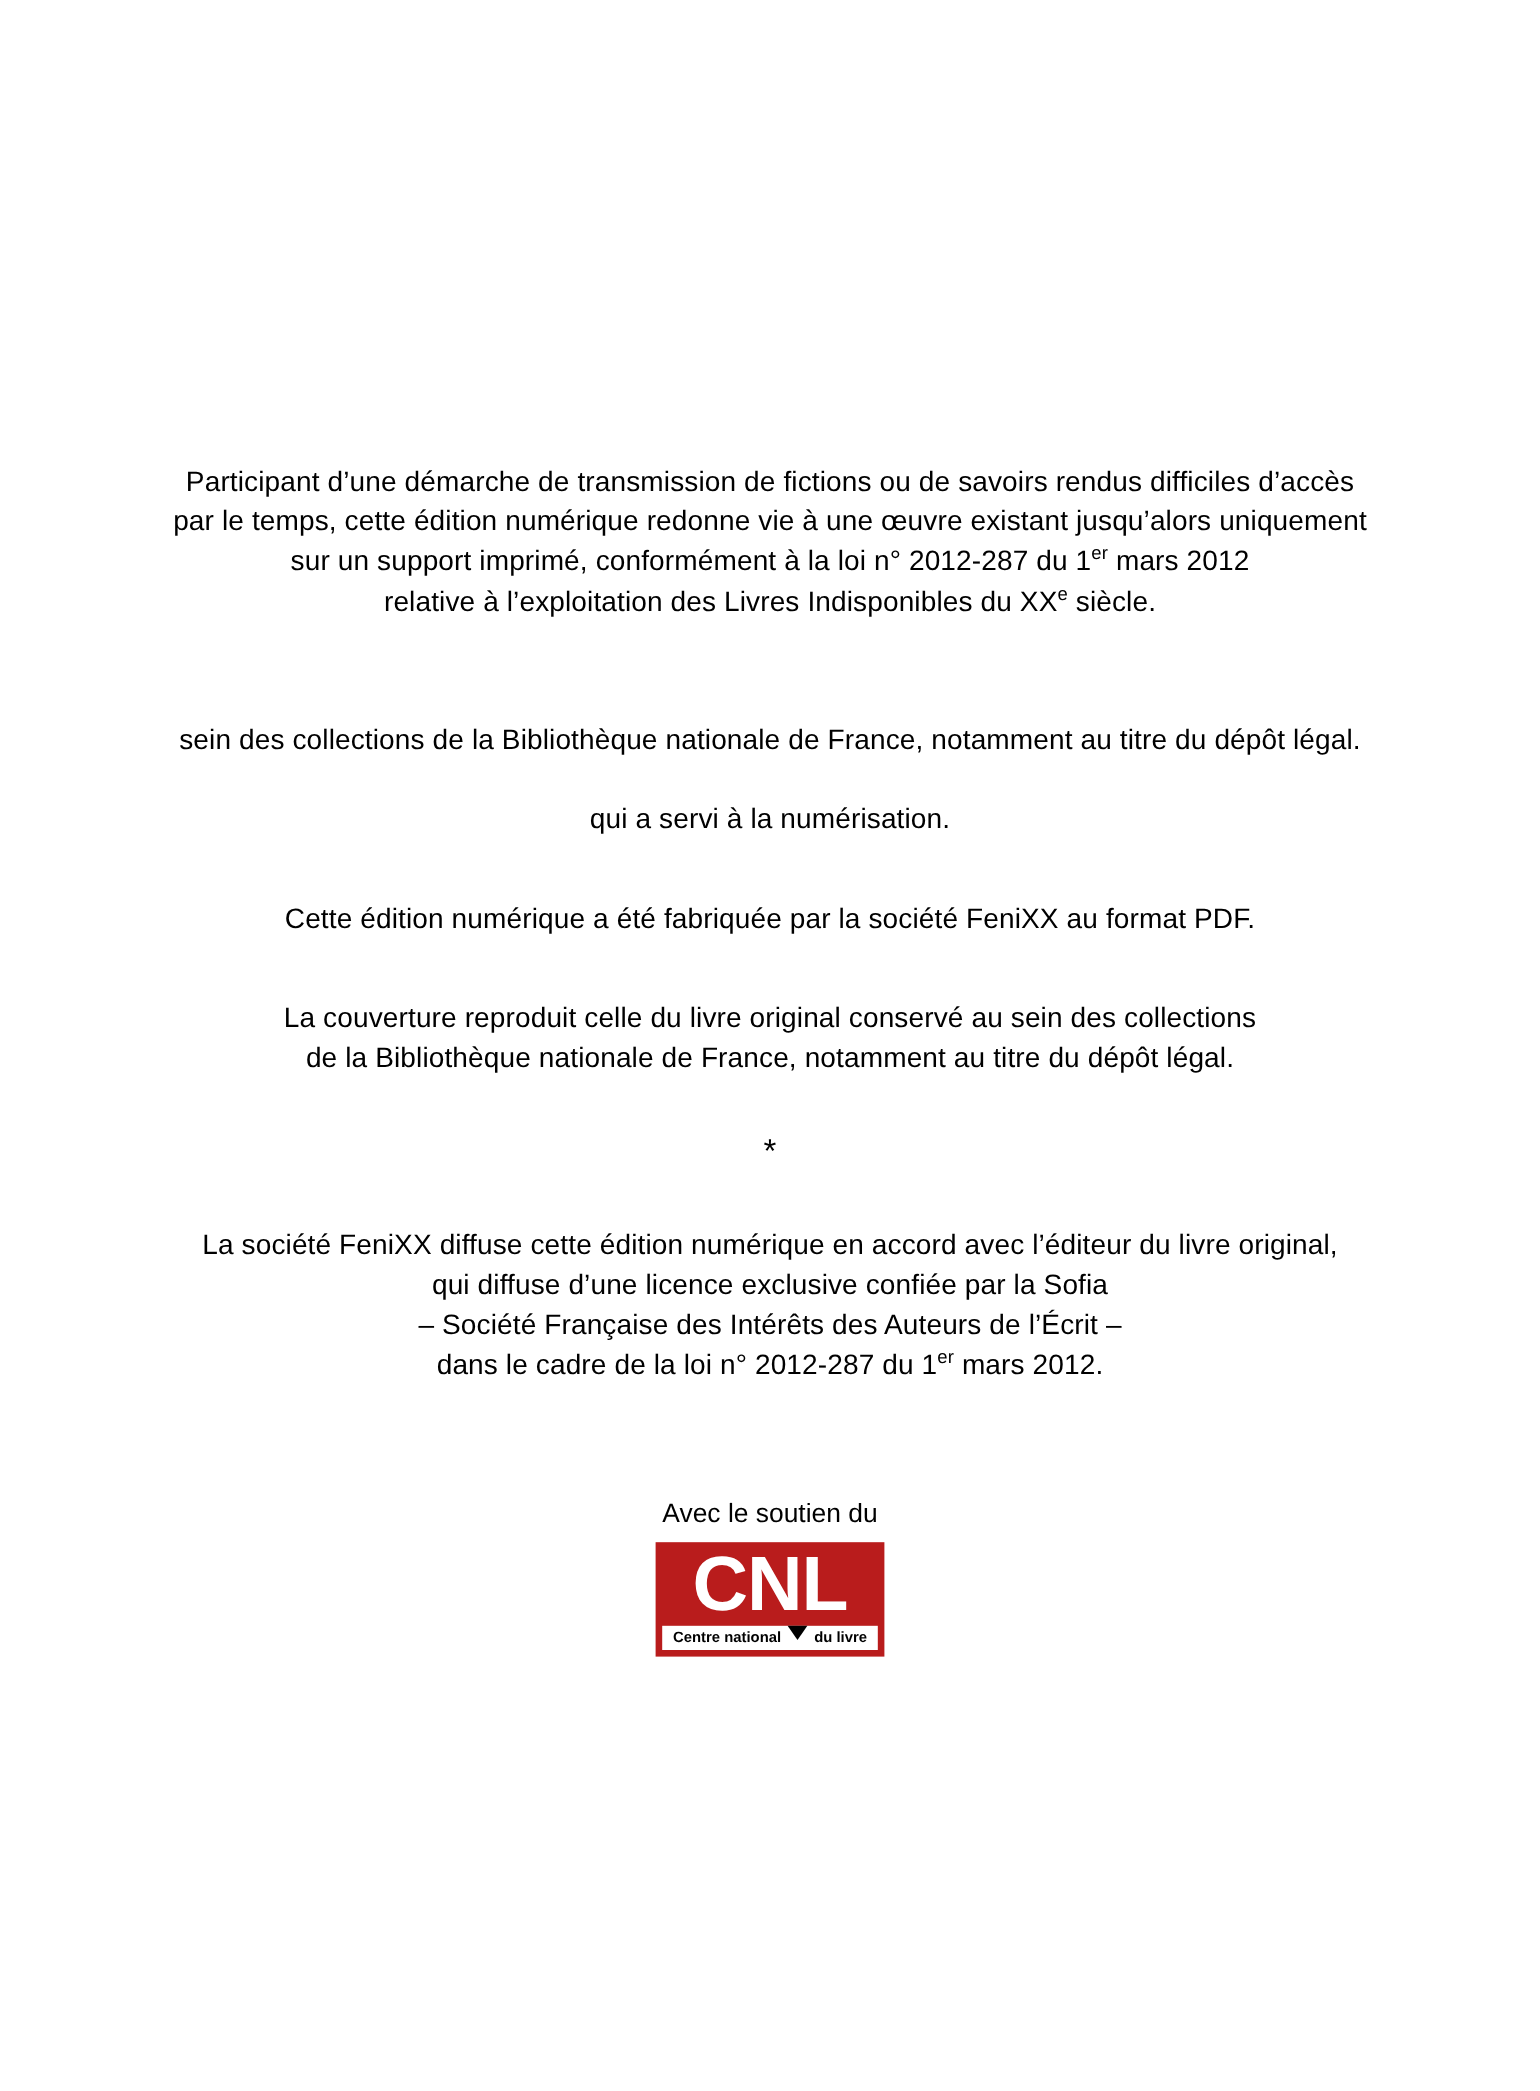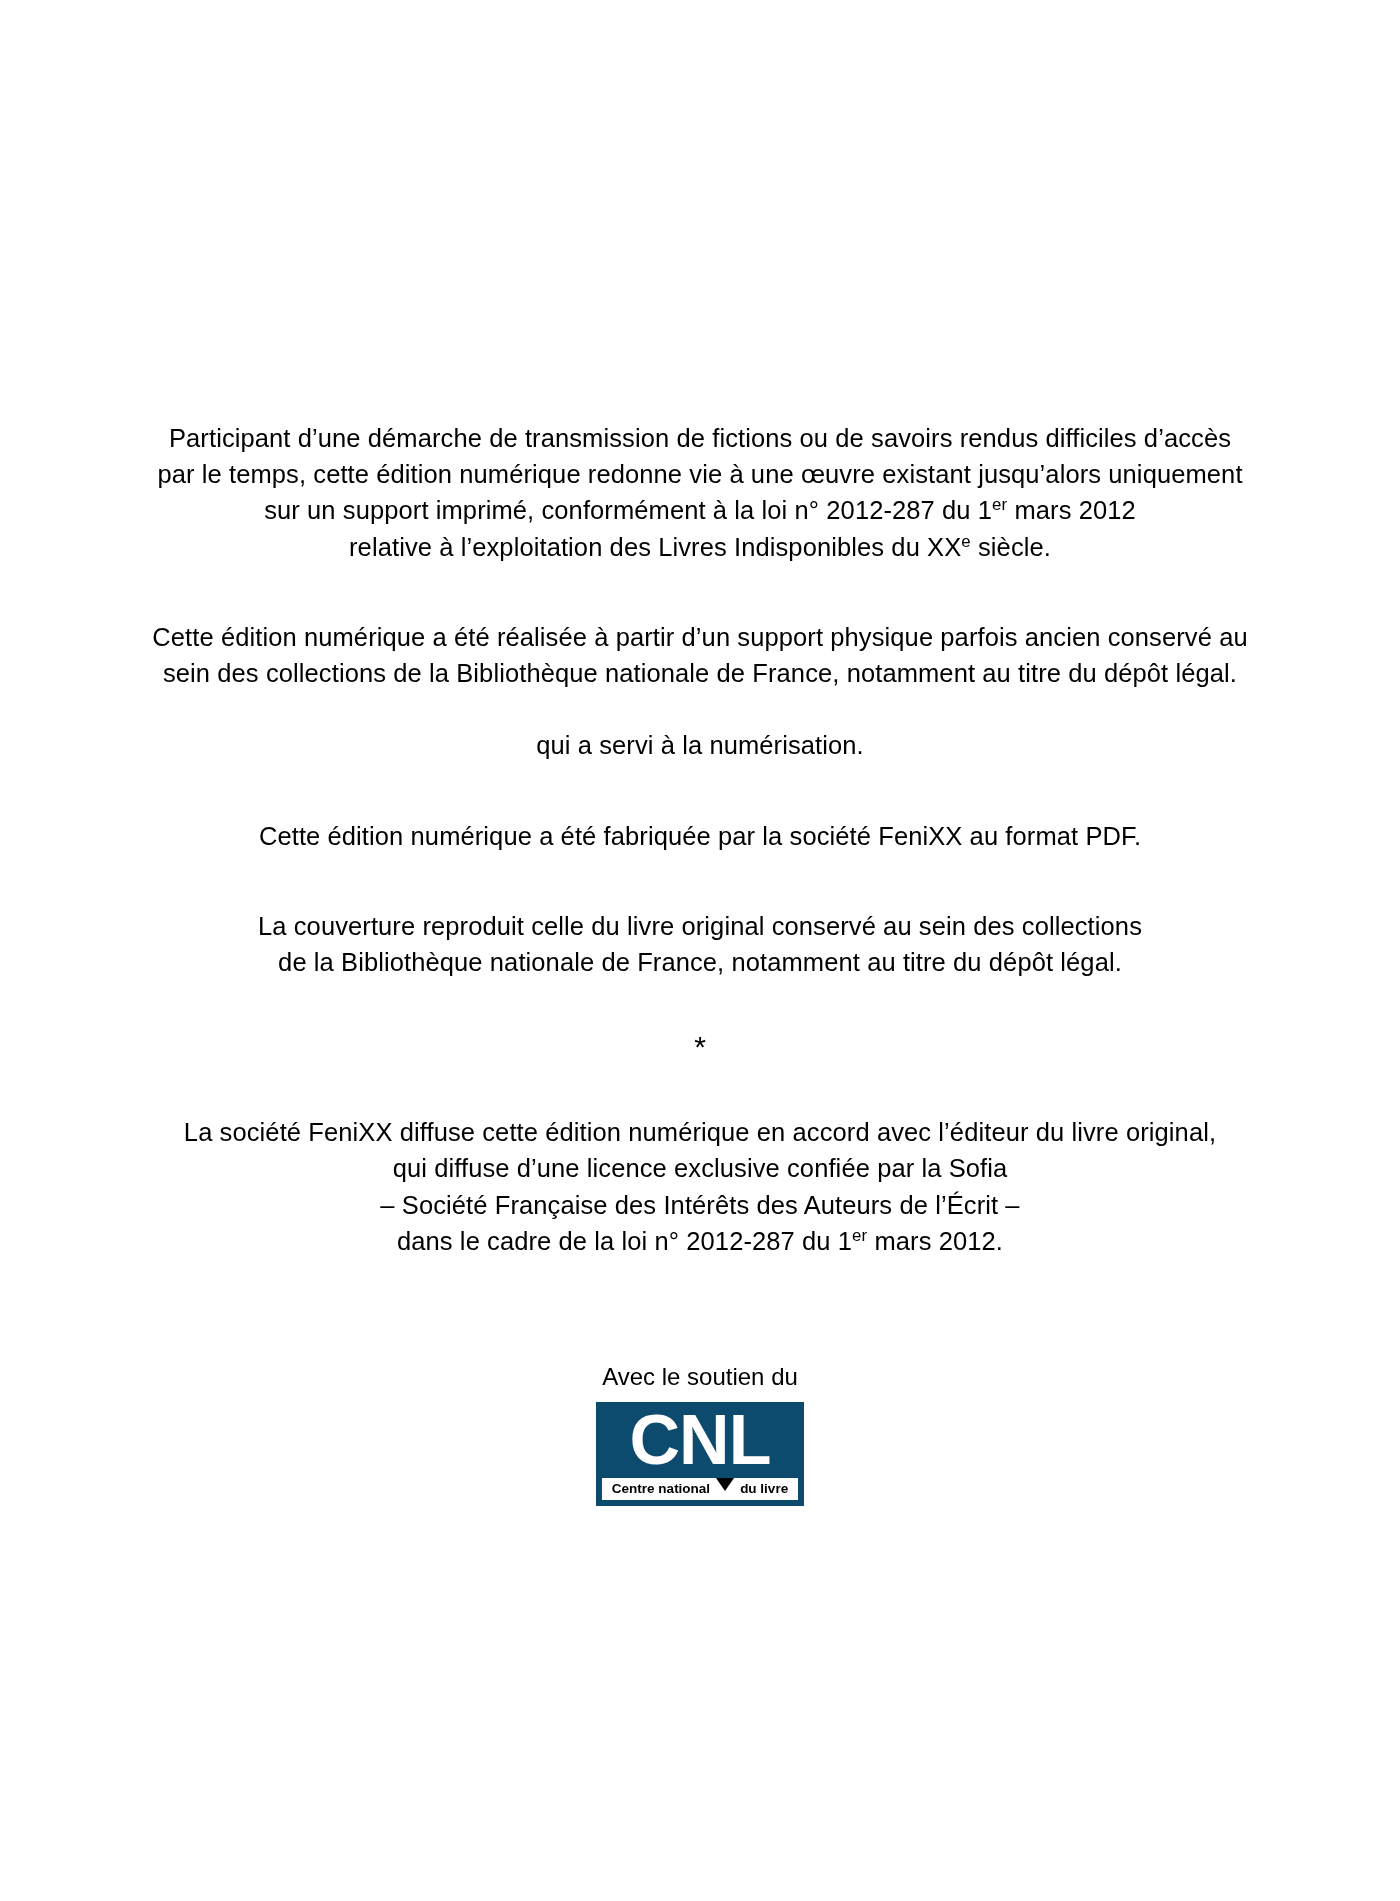"Cette édition numérique a été réalisée" span { html: <span>Cette édition numérique a été réalisée à partir d’un support physique parfois ancien conservé au</span> -> none }
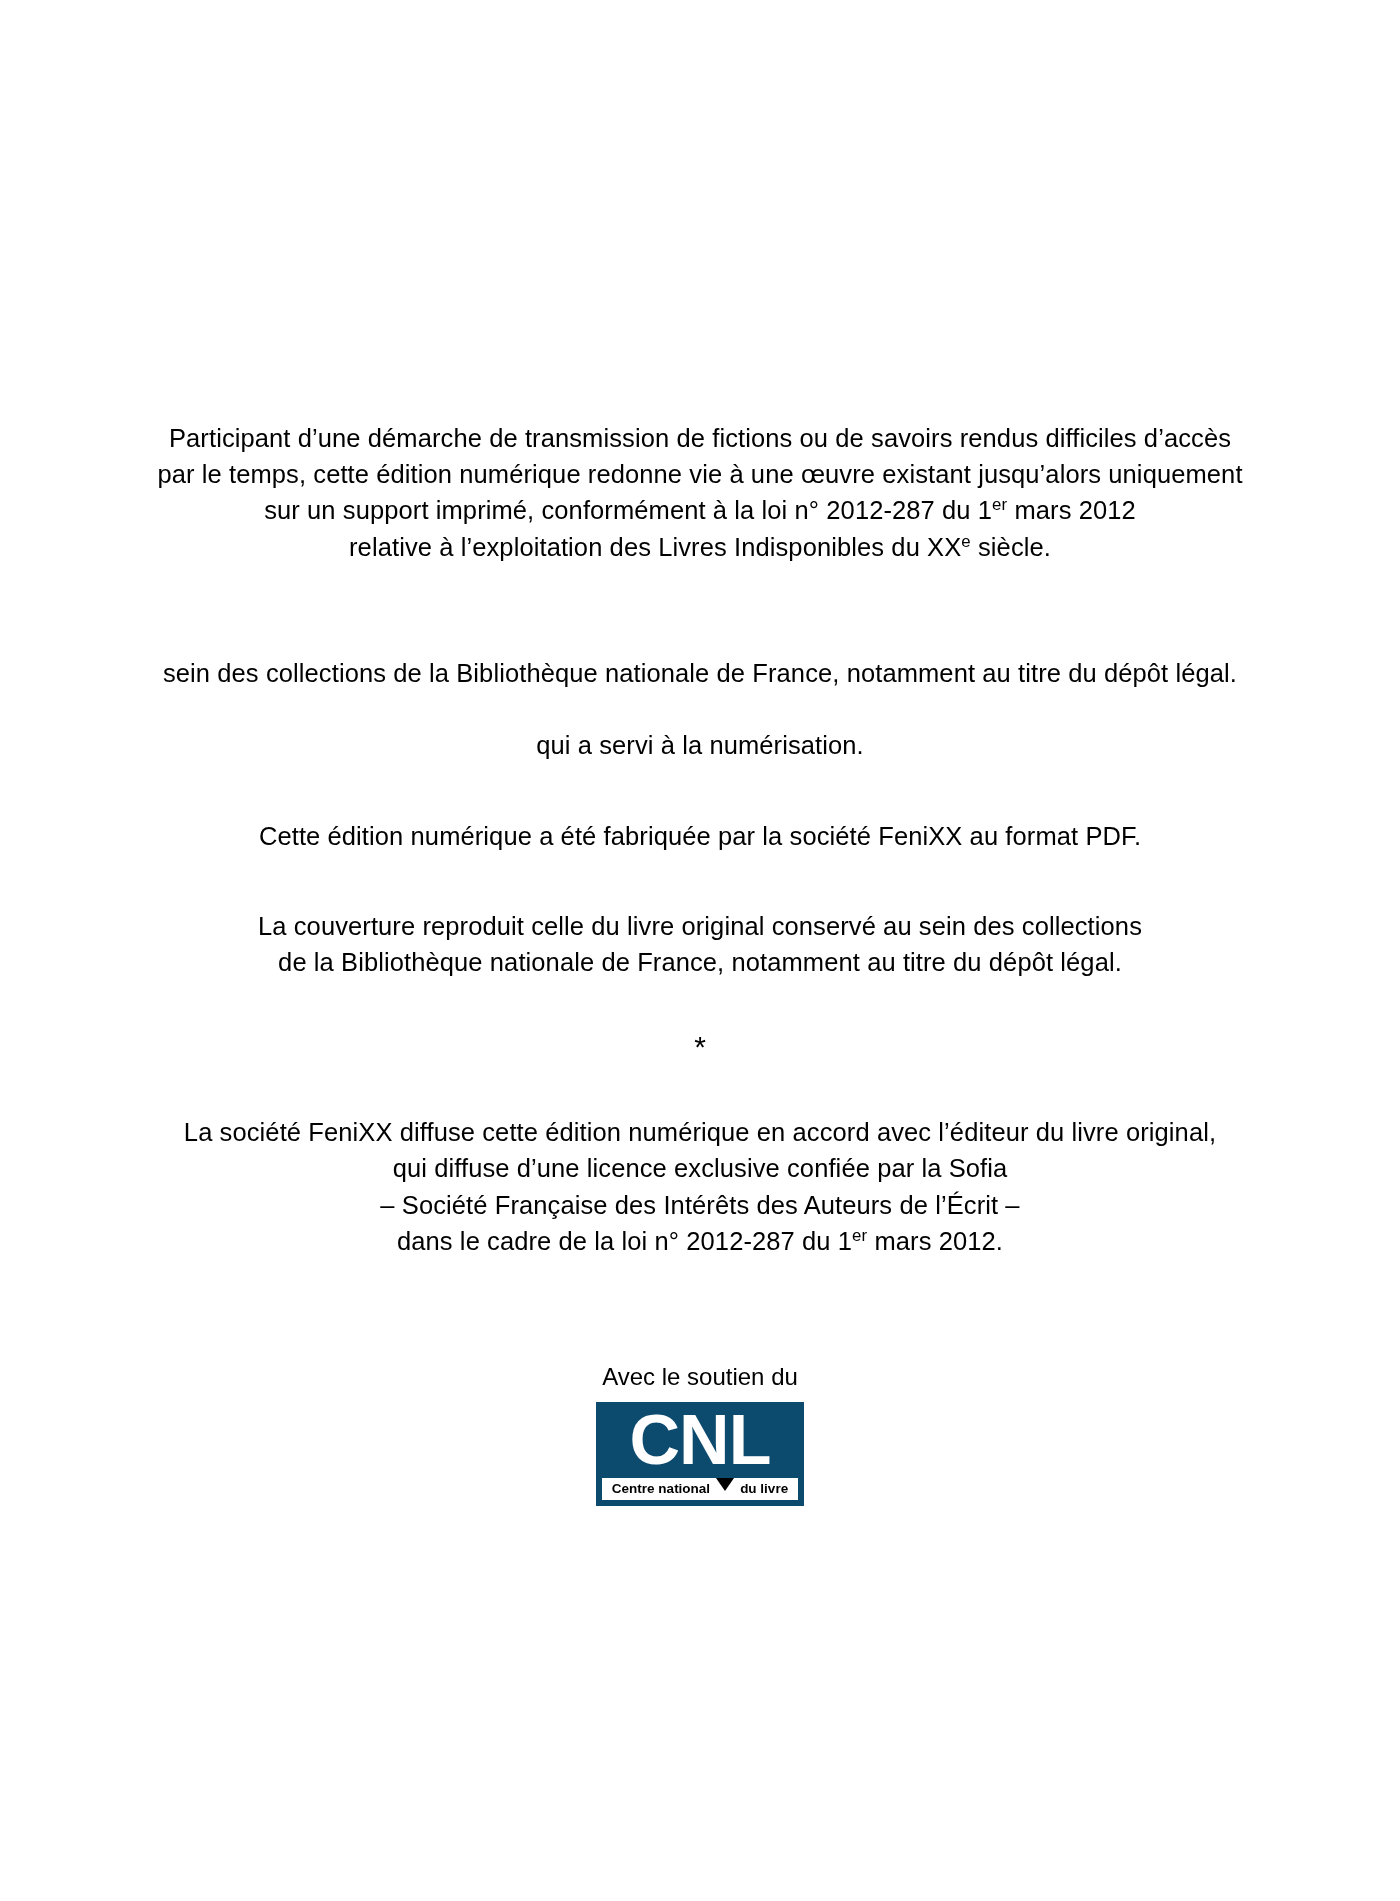"CNL" .cnl { background: #0c4a6e -> #b91c1c }
